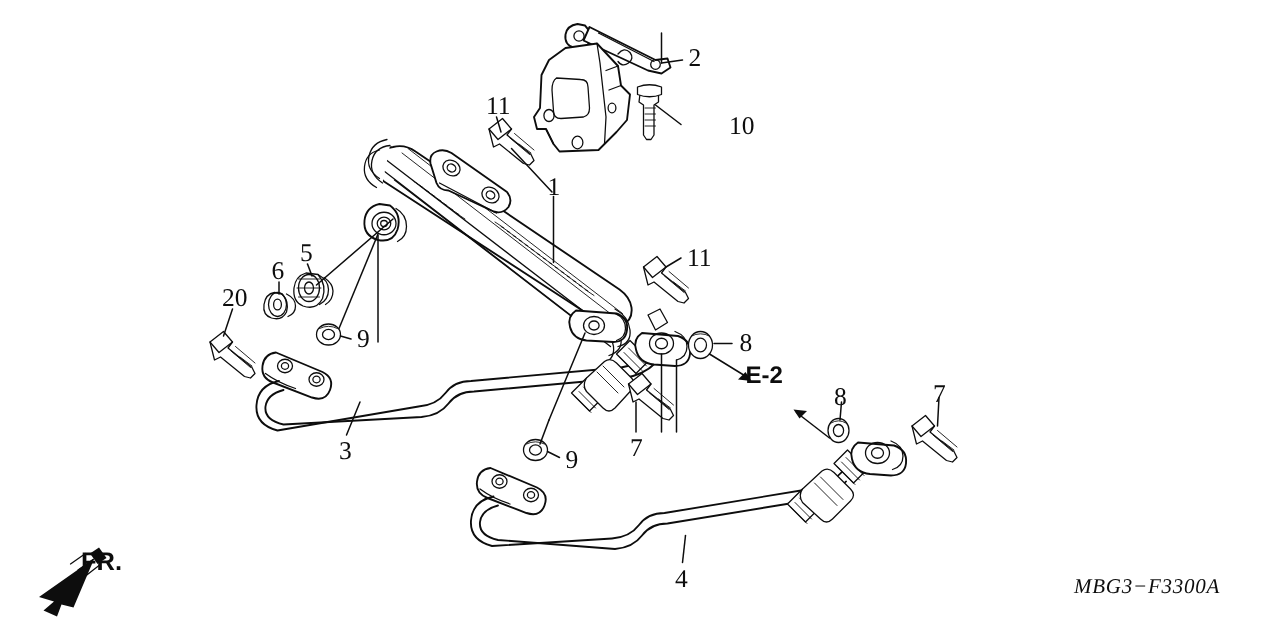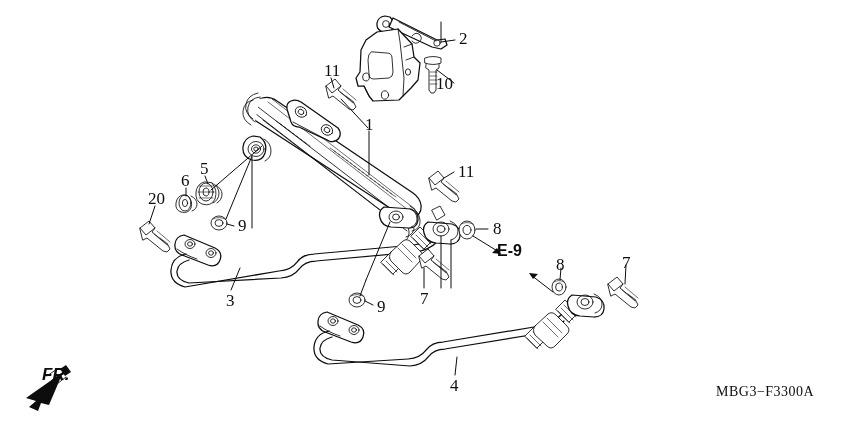"10" div.num { left: 436px -> 486px }
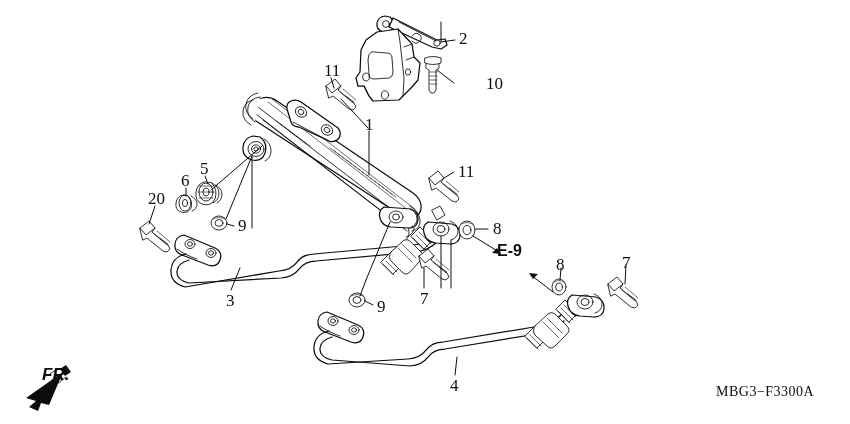"E-9" div.ref { text: E-9 -> E-2 }
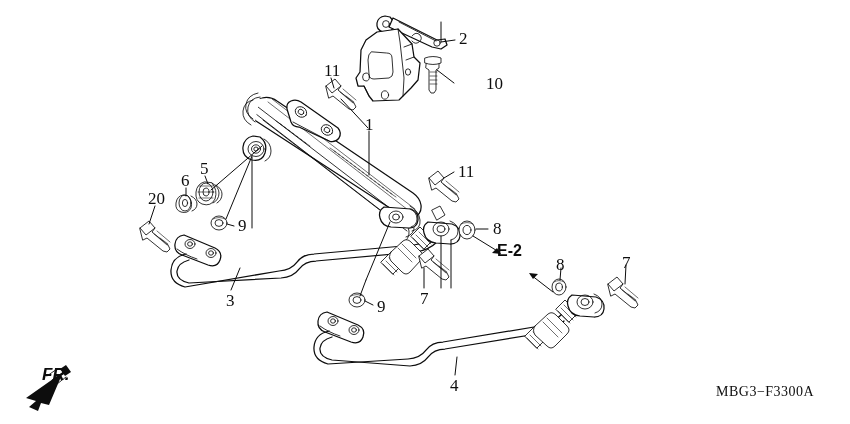"FR." .fr-label { font-style: italic -> none; margin-left: none -> 12px }
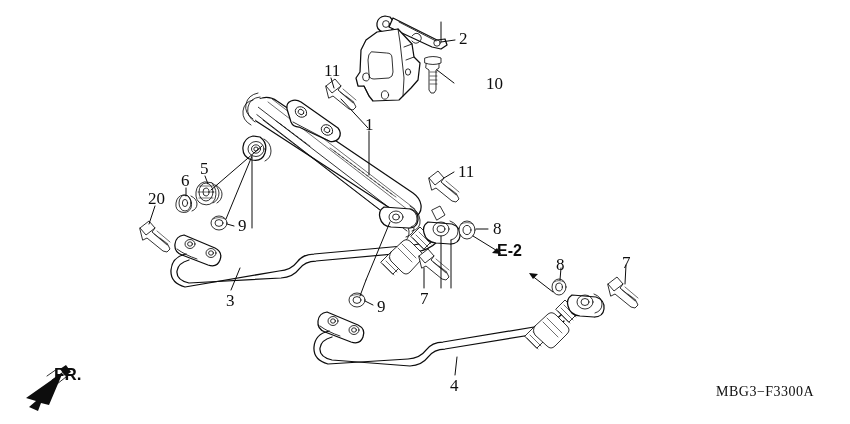"MBG3−F3300A" div.code { font-style: none -> italic }
